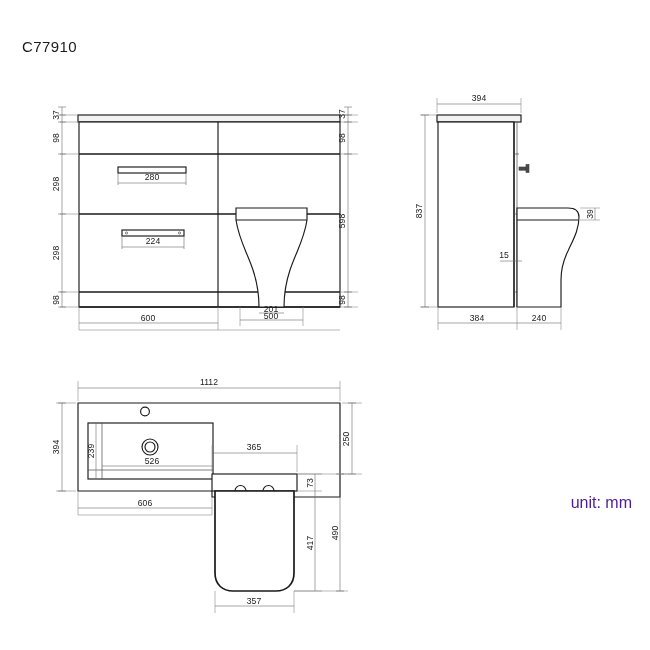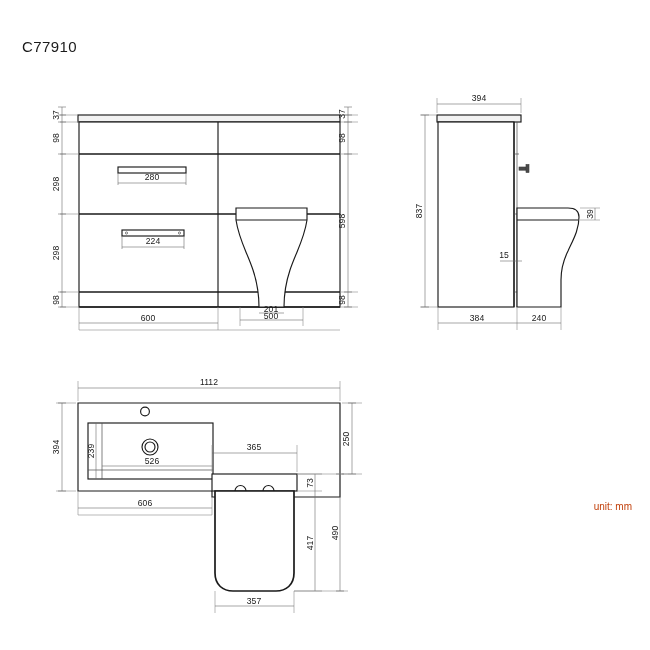"unit: mm" #unit { color: #c2410c -> #4c1d95; font-size: 10px -> 16px }
